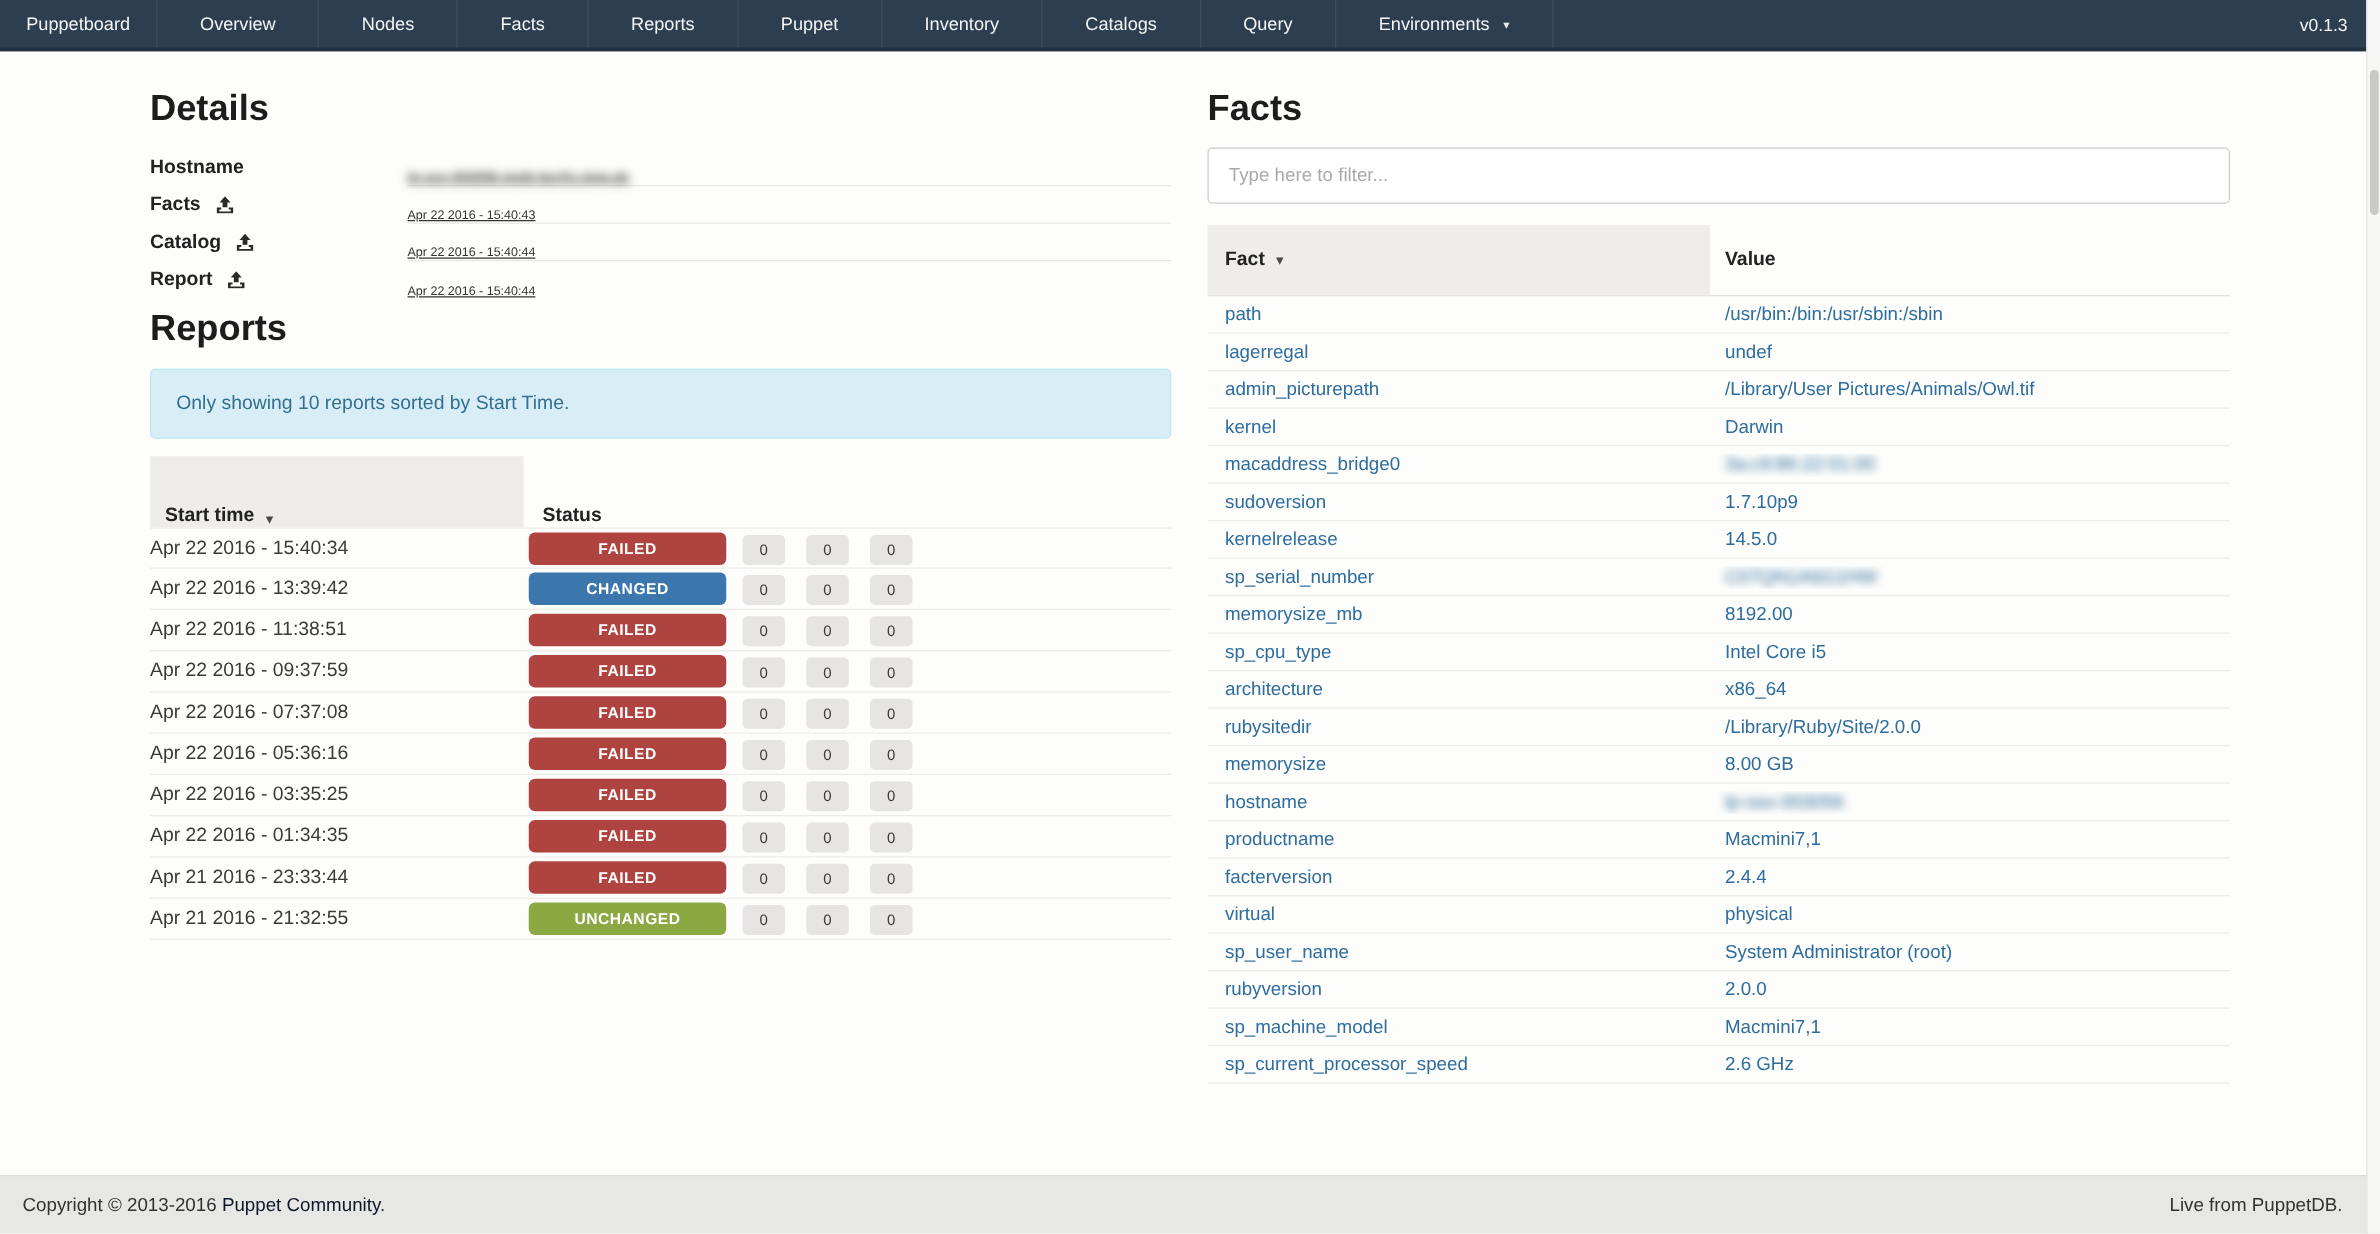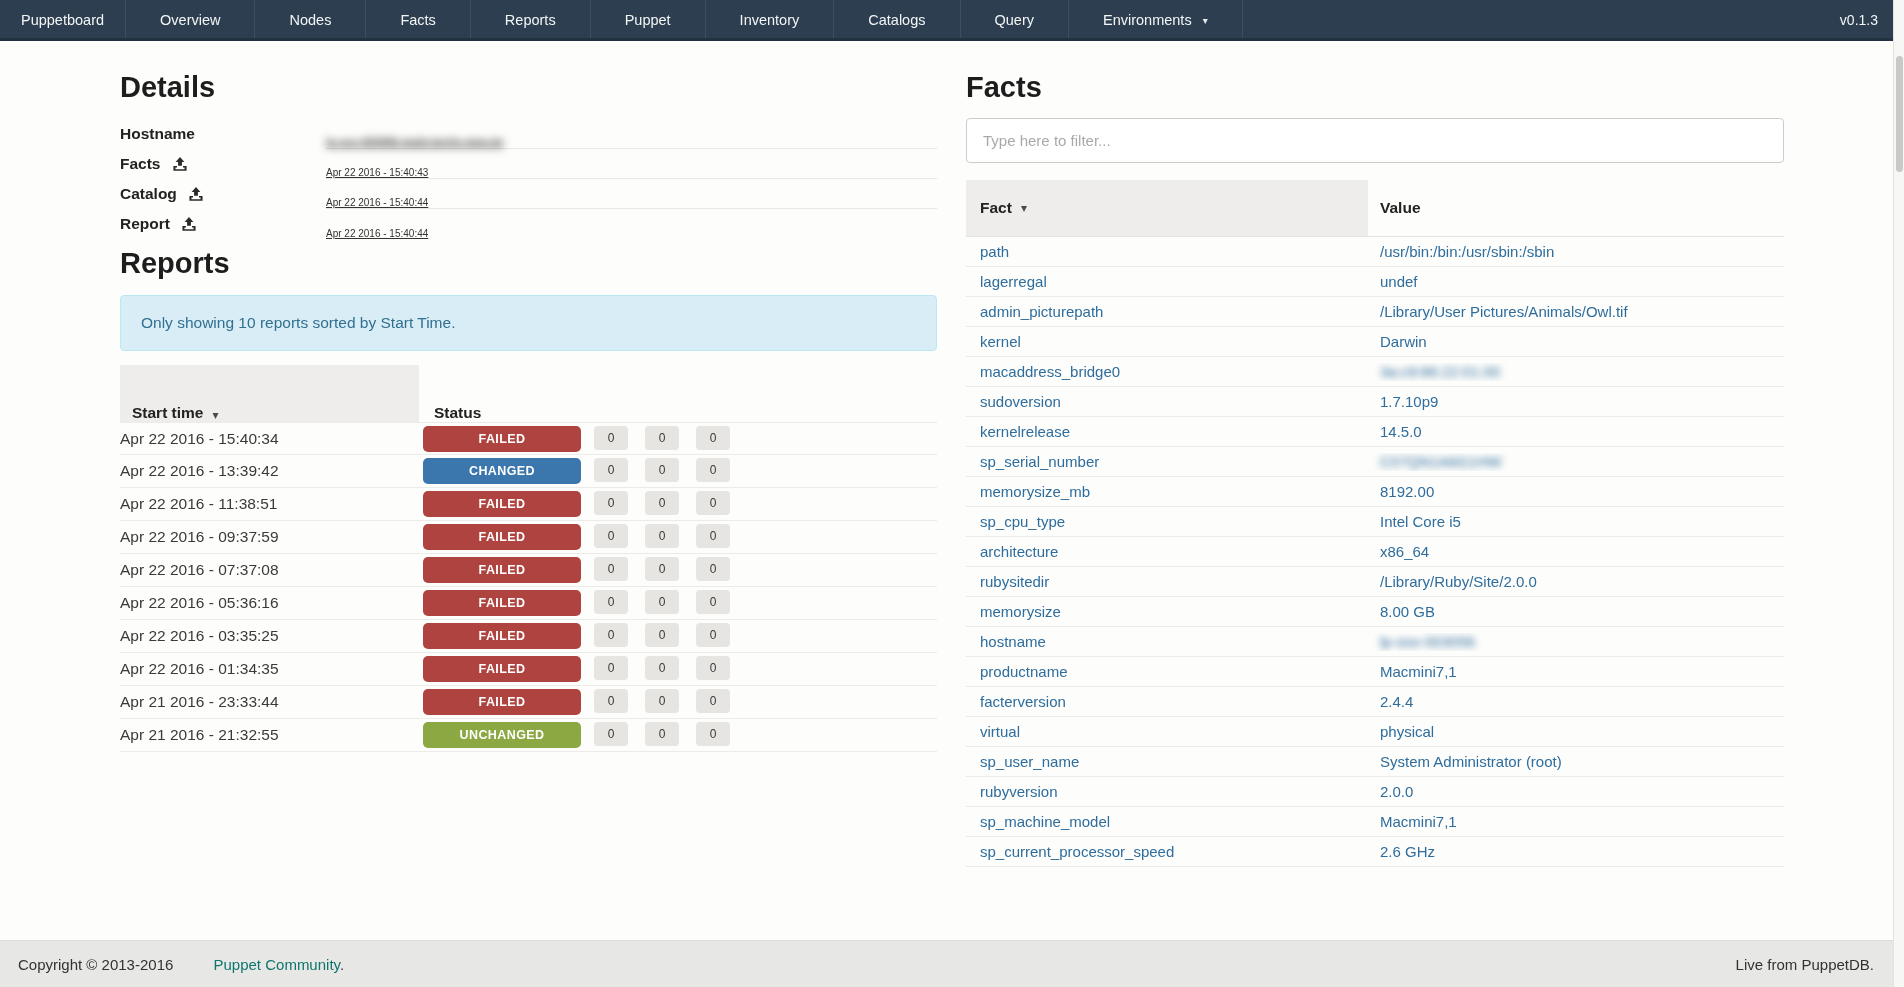"FAILED" .rr-status { align-items: flex-start -> flex-end }
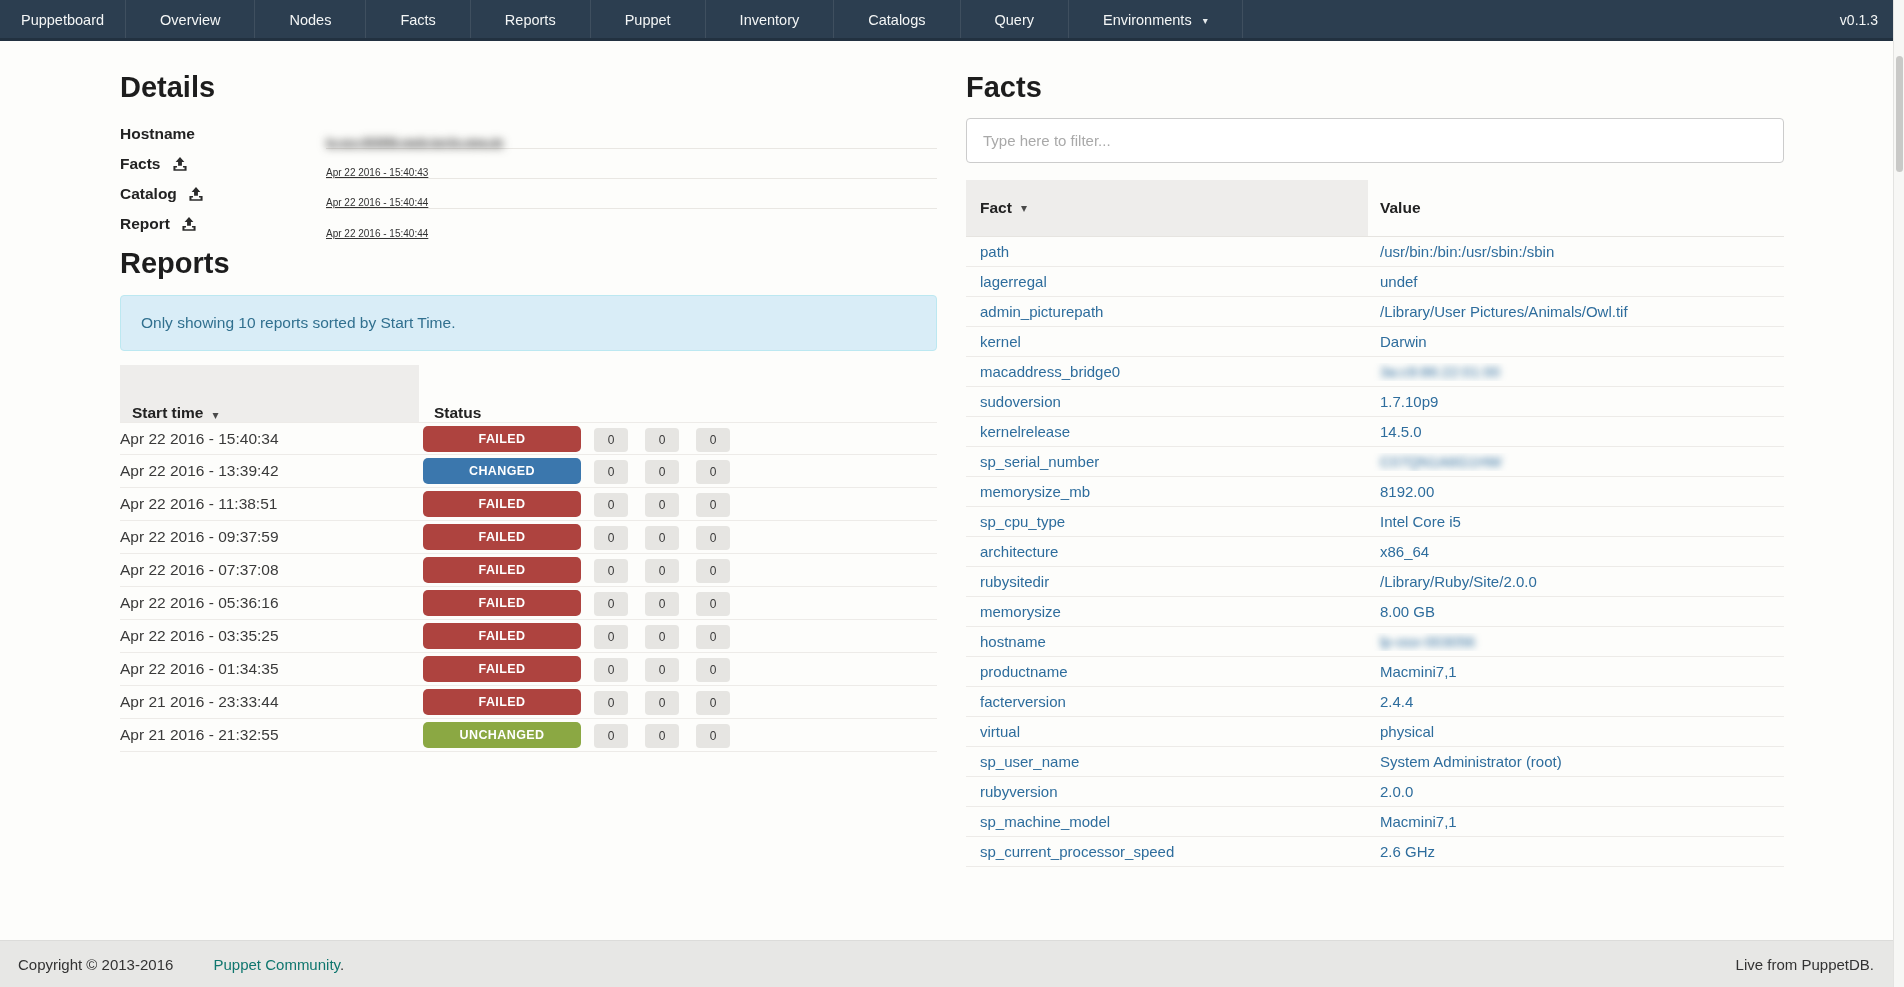"Puppet Community" .footer a { color: #0f766e -> #0f172a; margin-left: 36px -> none }
